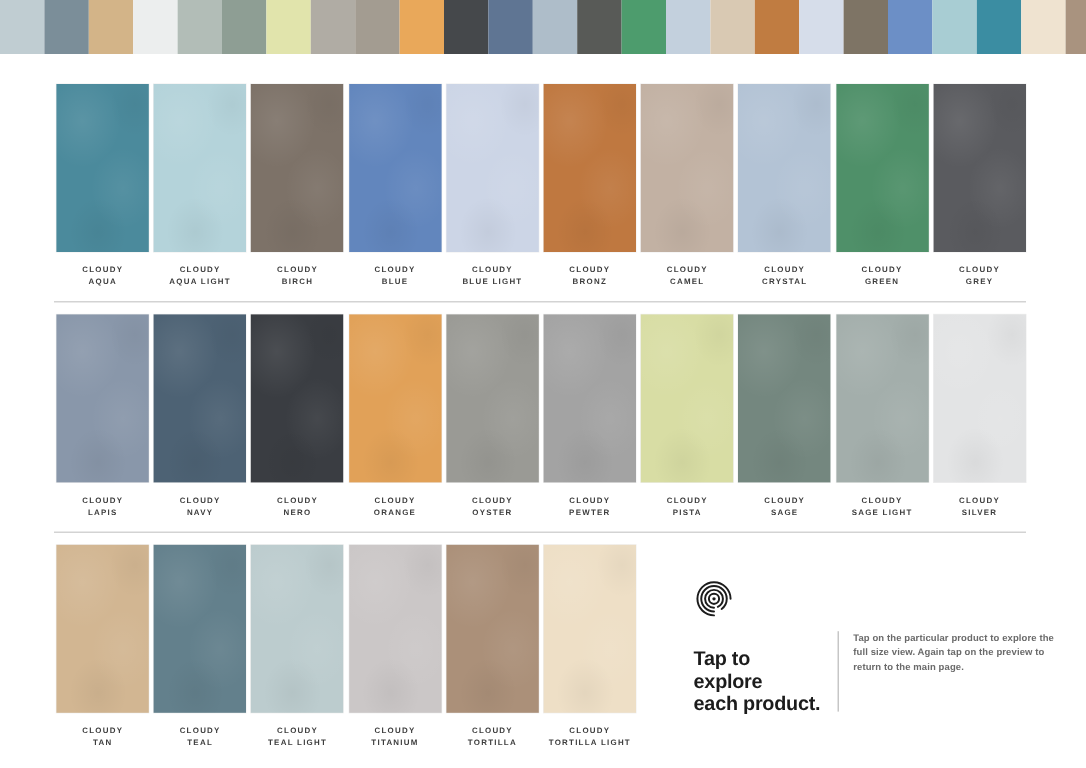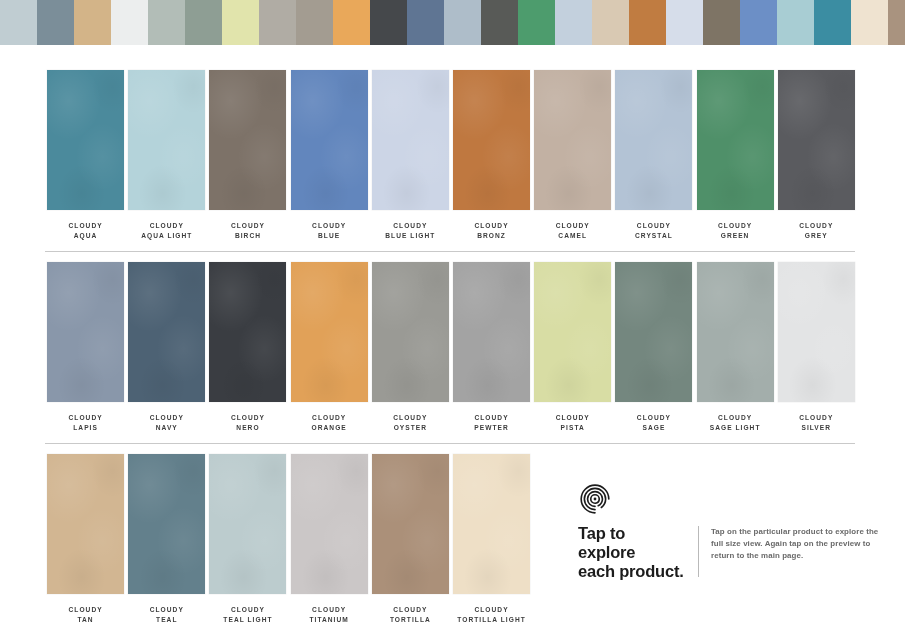"Tap to" #tap-heading { margin-top: none -> 16px }
